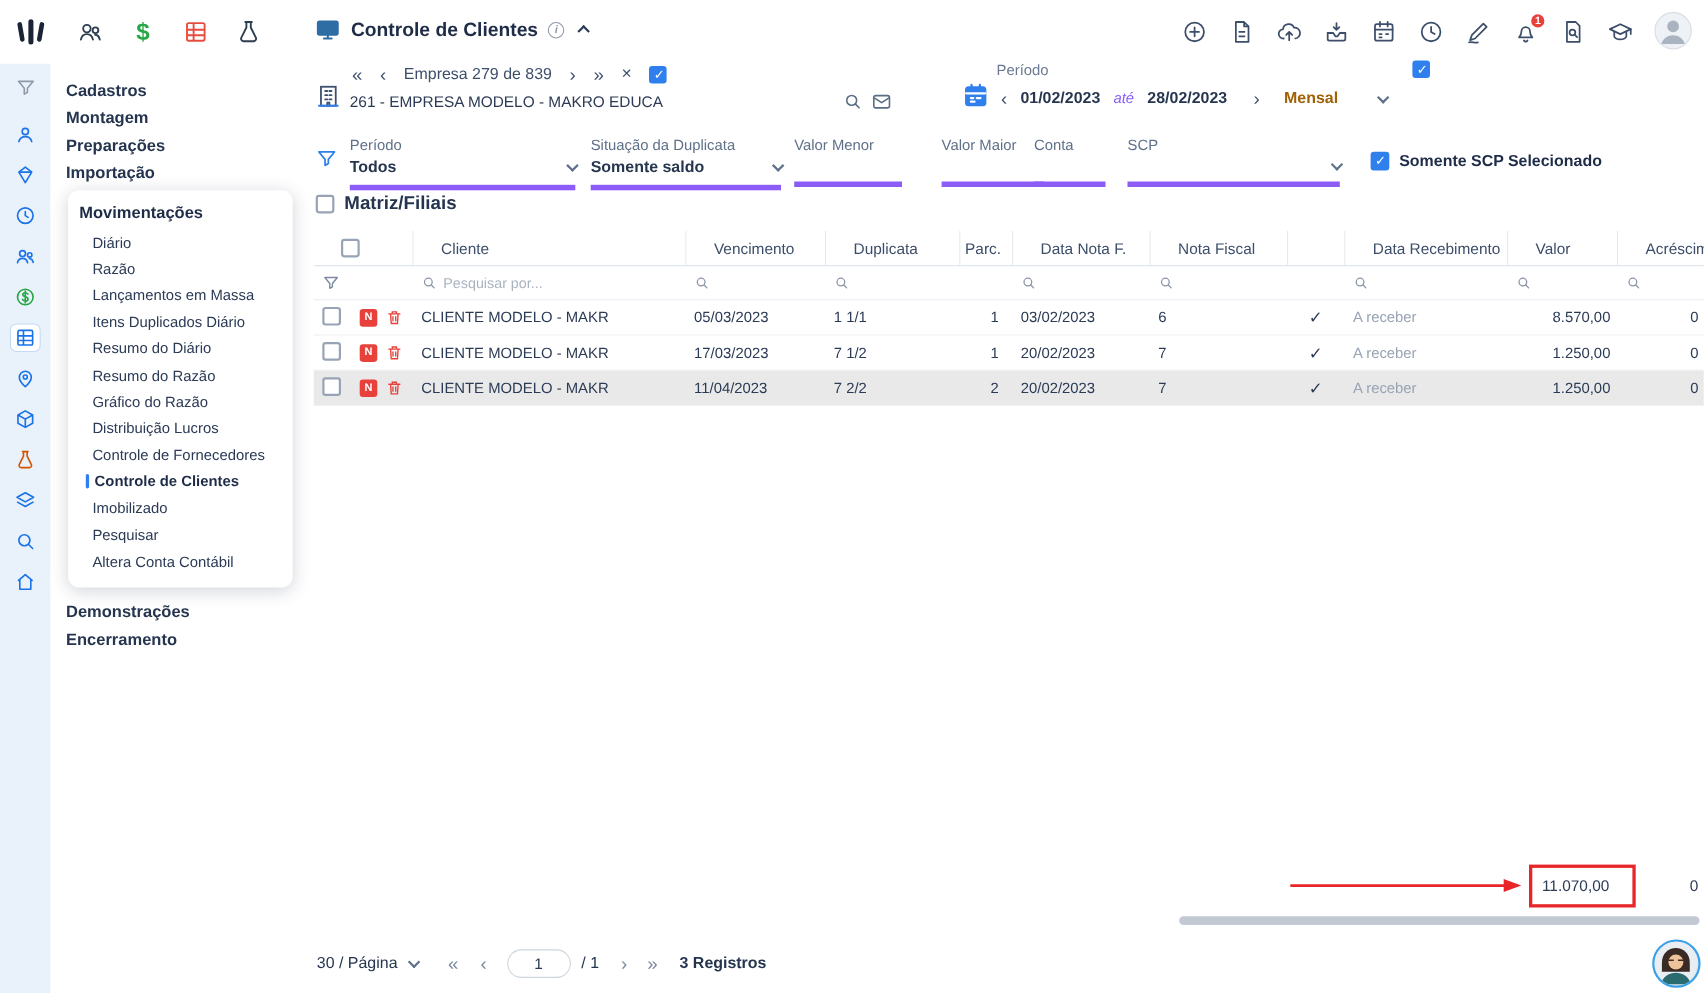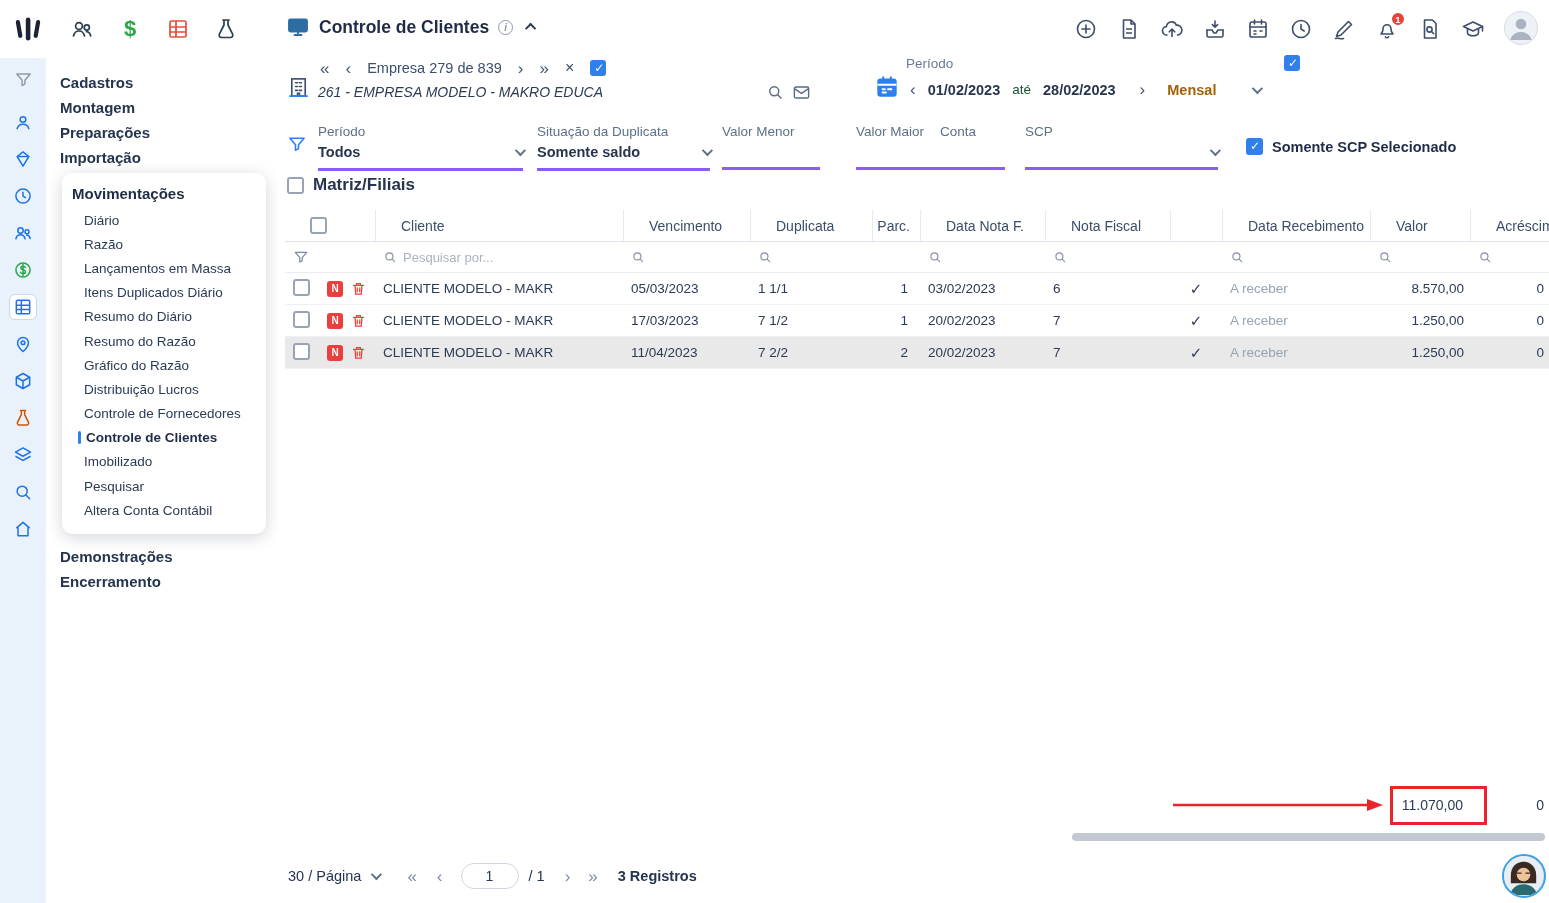"261 - EMPRESA MODELO -" span.abs { font-style: italic -> none }
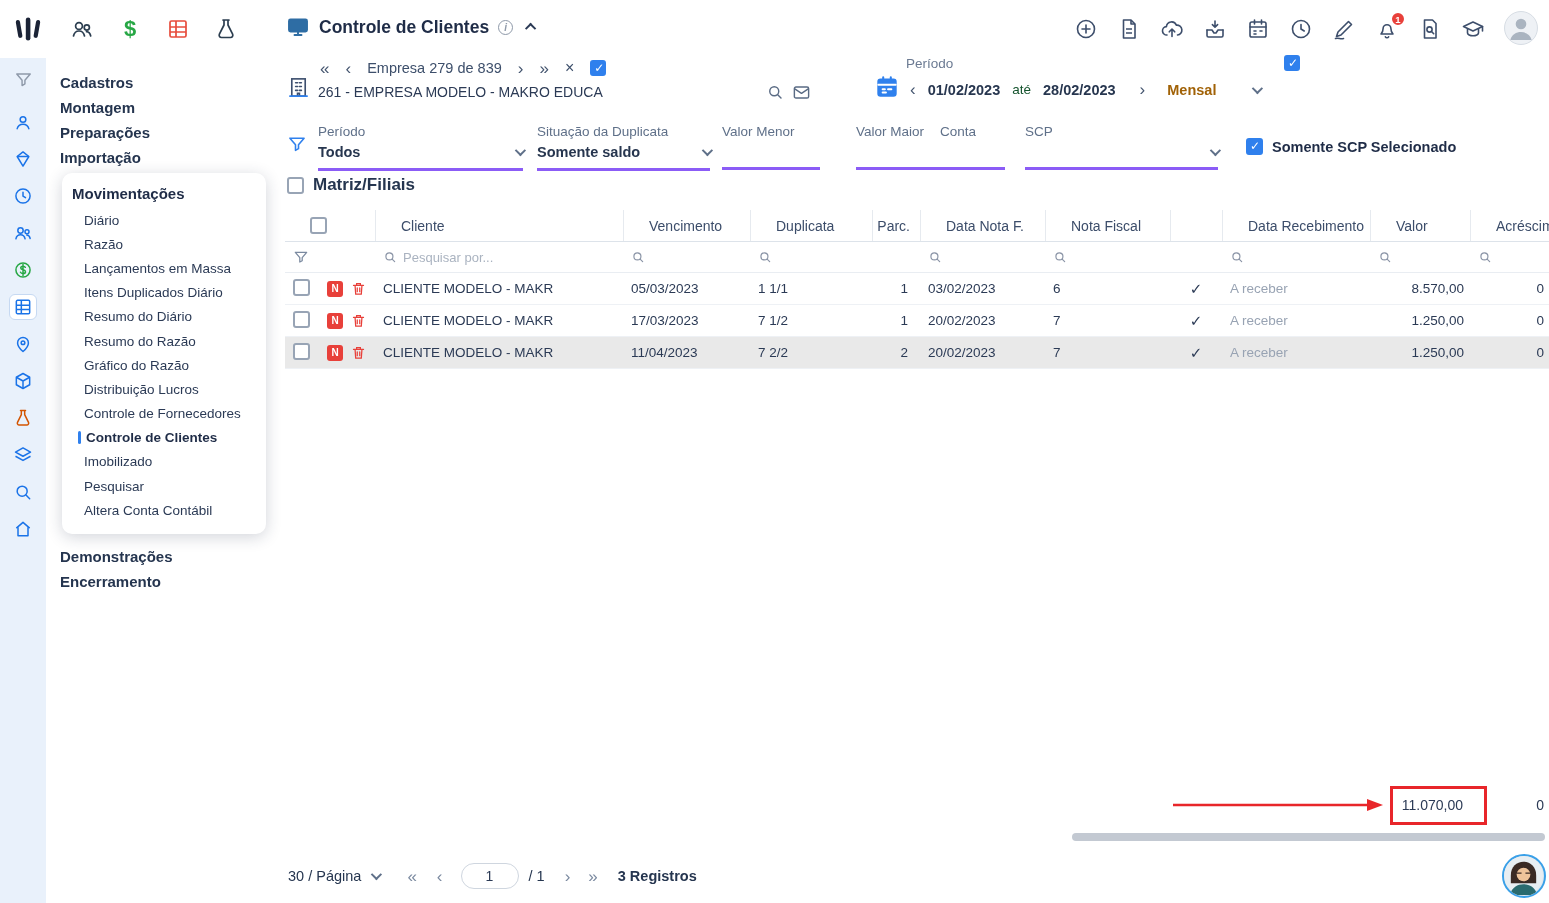"até" span { color: #14532d -> #8b5cf6; font-style: none -> italic }
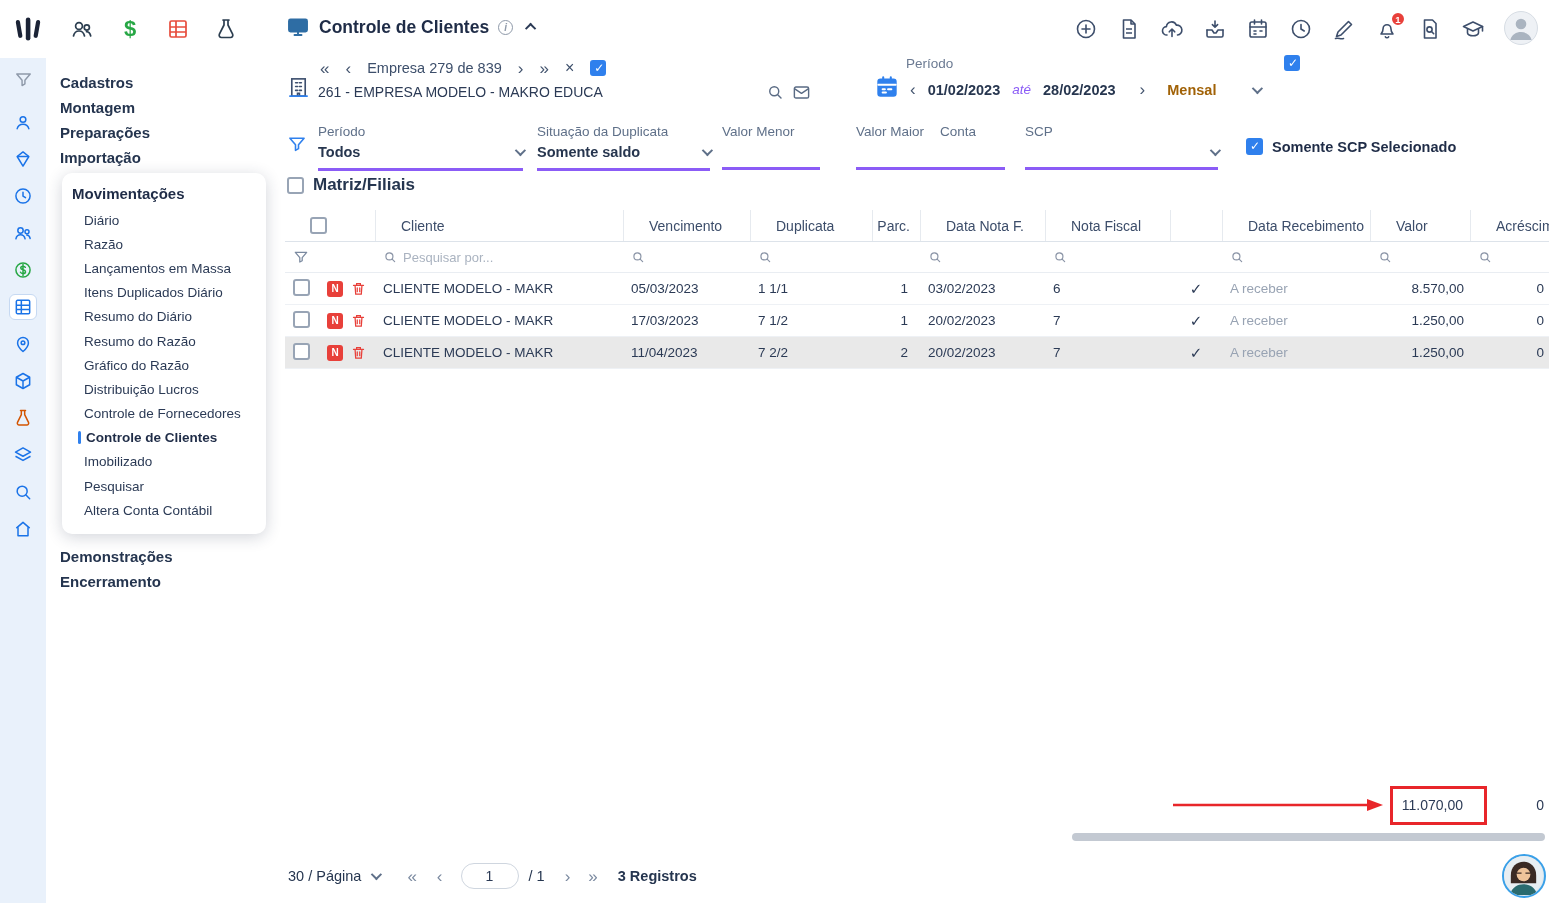"Todos" .fvalue { border-bottom: 3px solid #8b5cf6 -> 5px solid #8b5cf6 }
